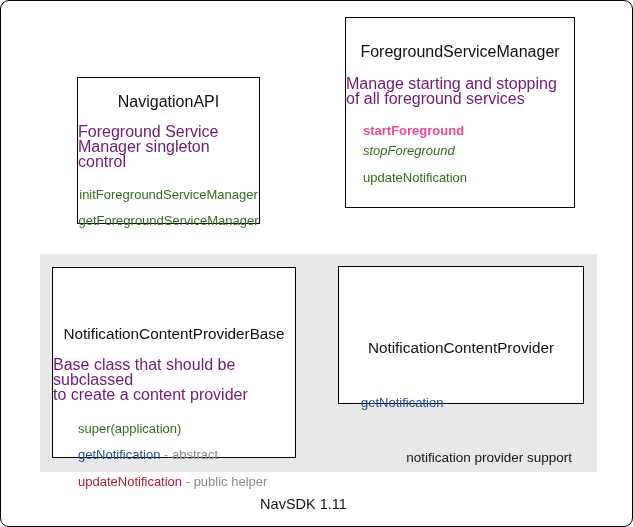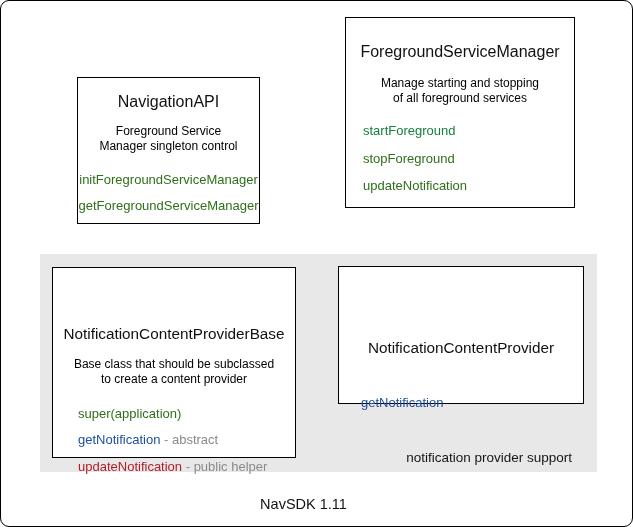"Manage starting and stopping" .box-desc { color: #000000 -> #701a75; font-size: 12px -> 16px; text-align: center -> left }
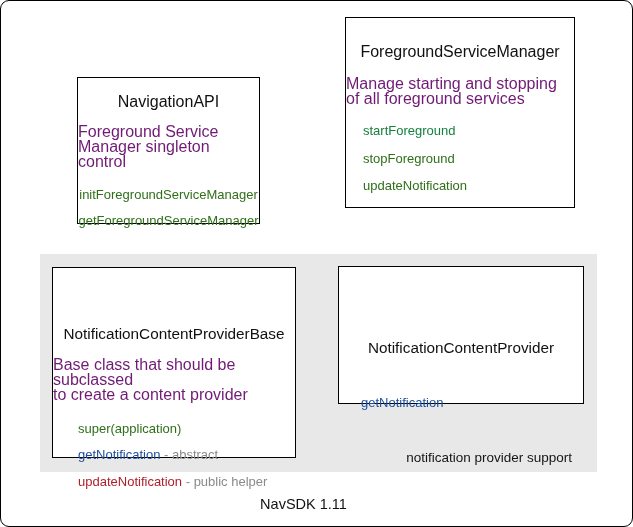"startForeground" span { color: #15803d -> #ec4899; font-weight: none -> bold }
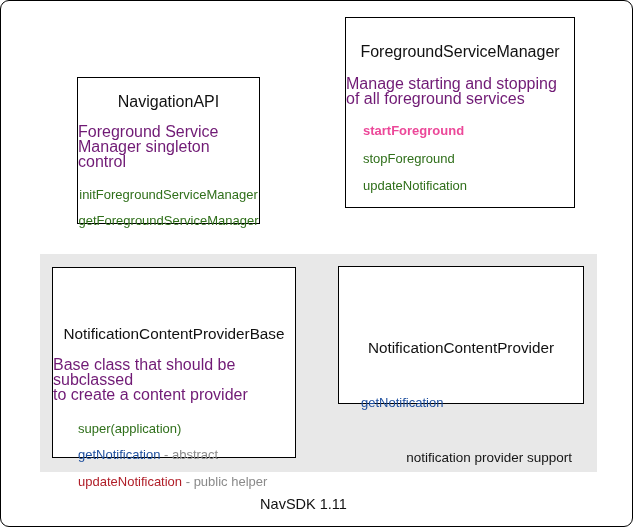"stopForeground" .box-fsm .m2 { font-style: none -> italic; margin-top: 12px -> 4px }
